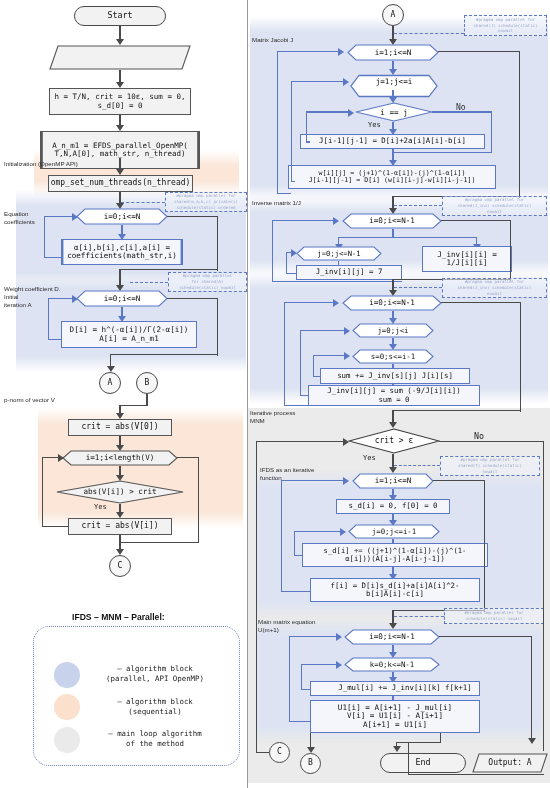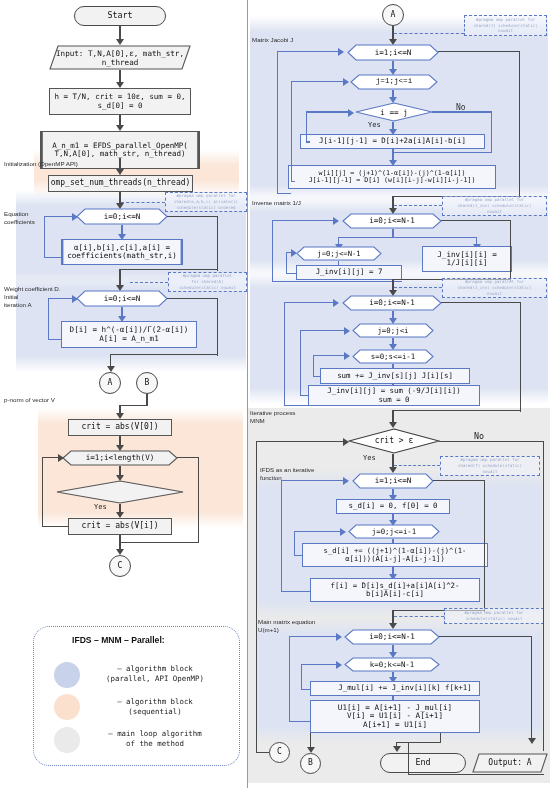"Input: T,N,A[0],ε, math_str, n_thread" span { html: <span>Input: T,N,A[0],ε, math_str, n_thread</span> -> none }
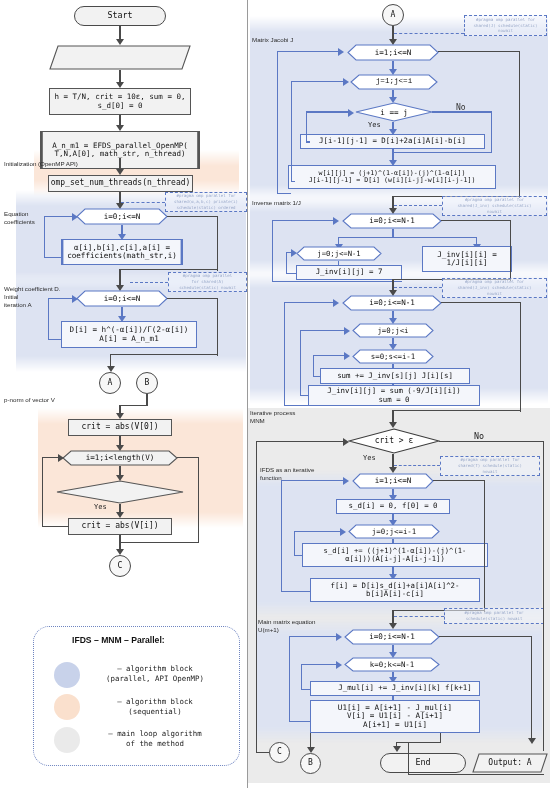"j=1;j<=i" div.hex { font-family: Liberation Mono, monospace -> none; height: 16px -> 24px }
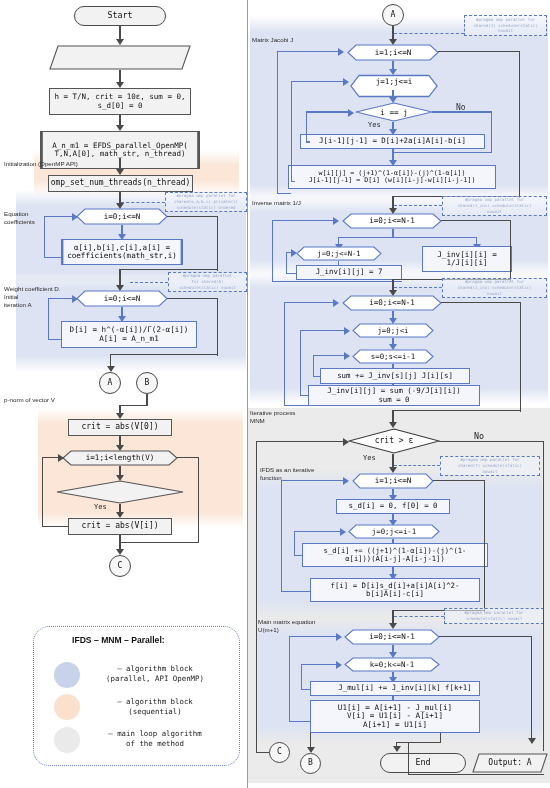"abs(V[i]) > crit" span { html: none -> <span>abs(V[i]) &gt; crit</span> }
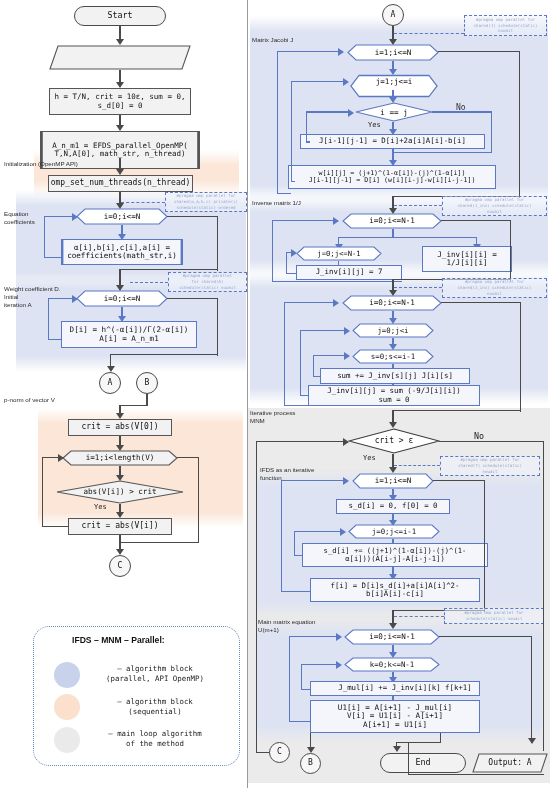"IFDS – MNM – Parallel:" div.lg-title { top: 635px -> 612px }
